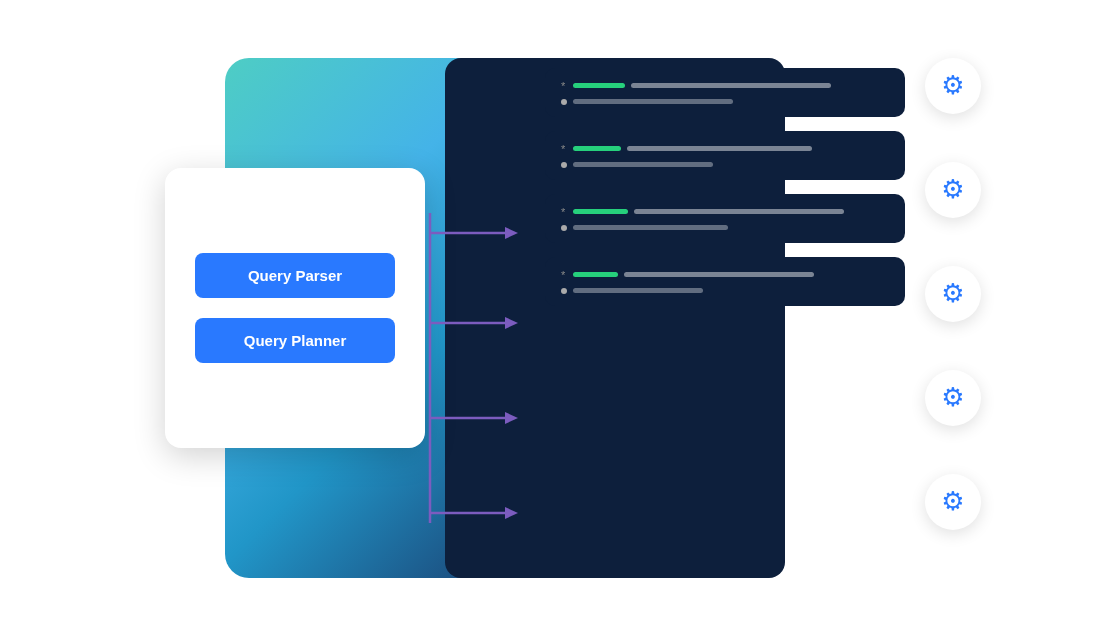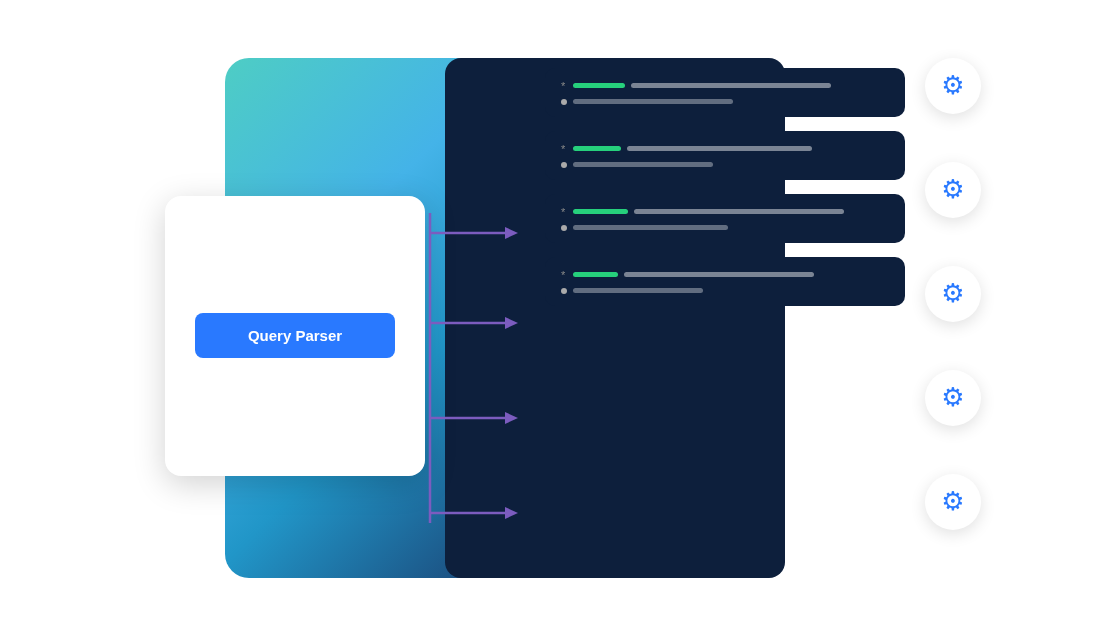"Query Parser" .white-card { margin-top: 28px -> none }
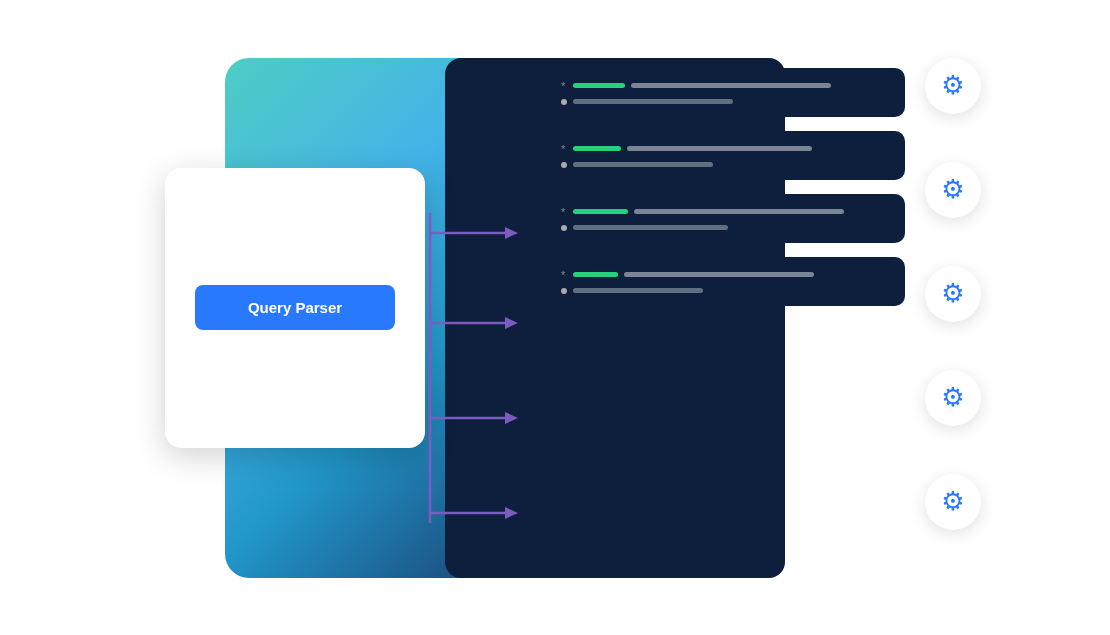"Query Planner" button.query-btn { html: none -> <button>Query Planner</button> }
